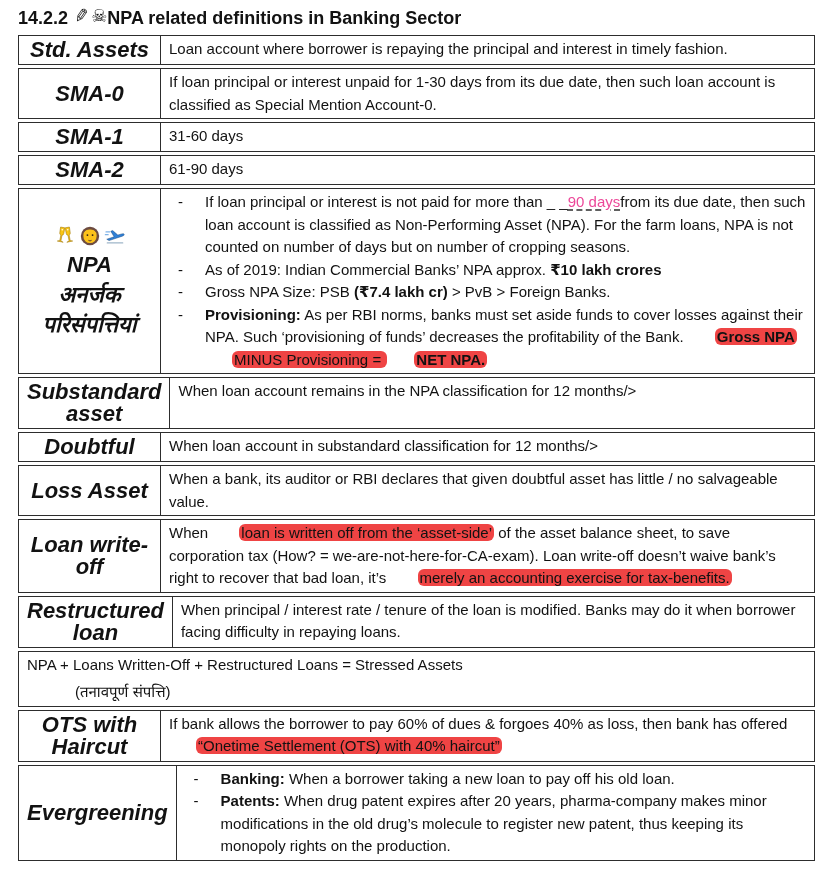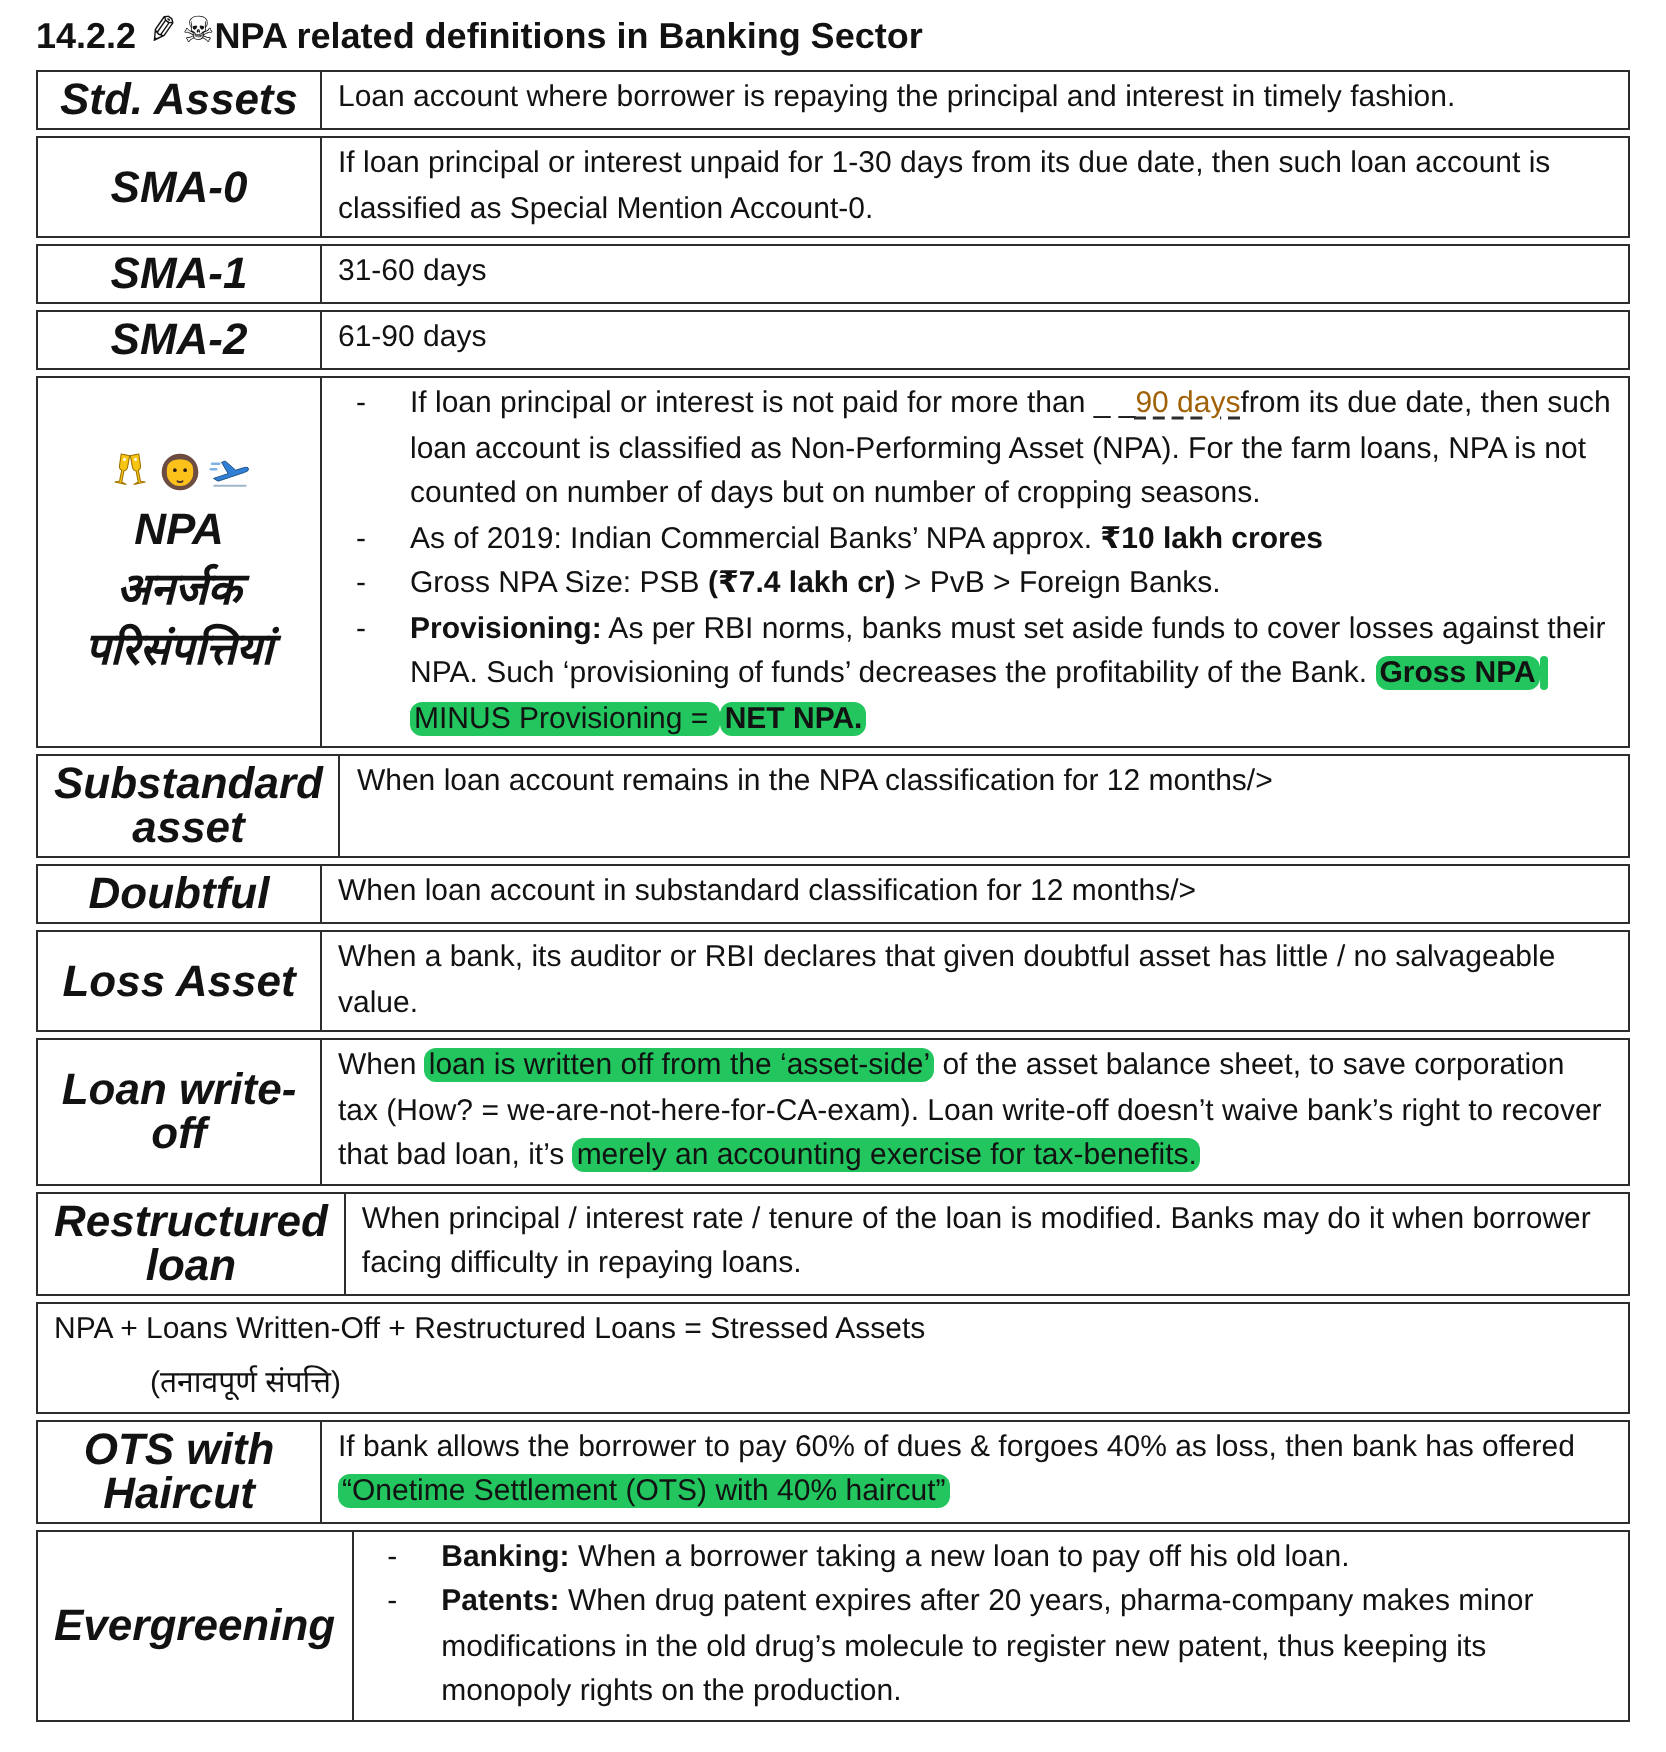"90 days" .red { color: #a16207 -> #ec4899 }
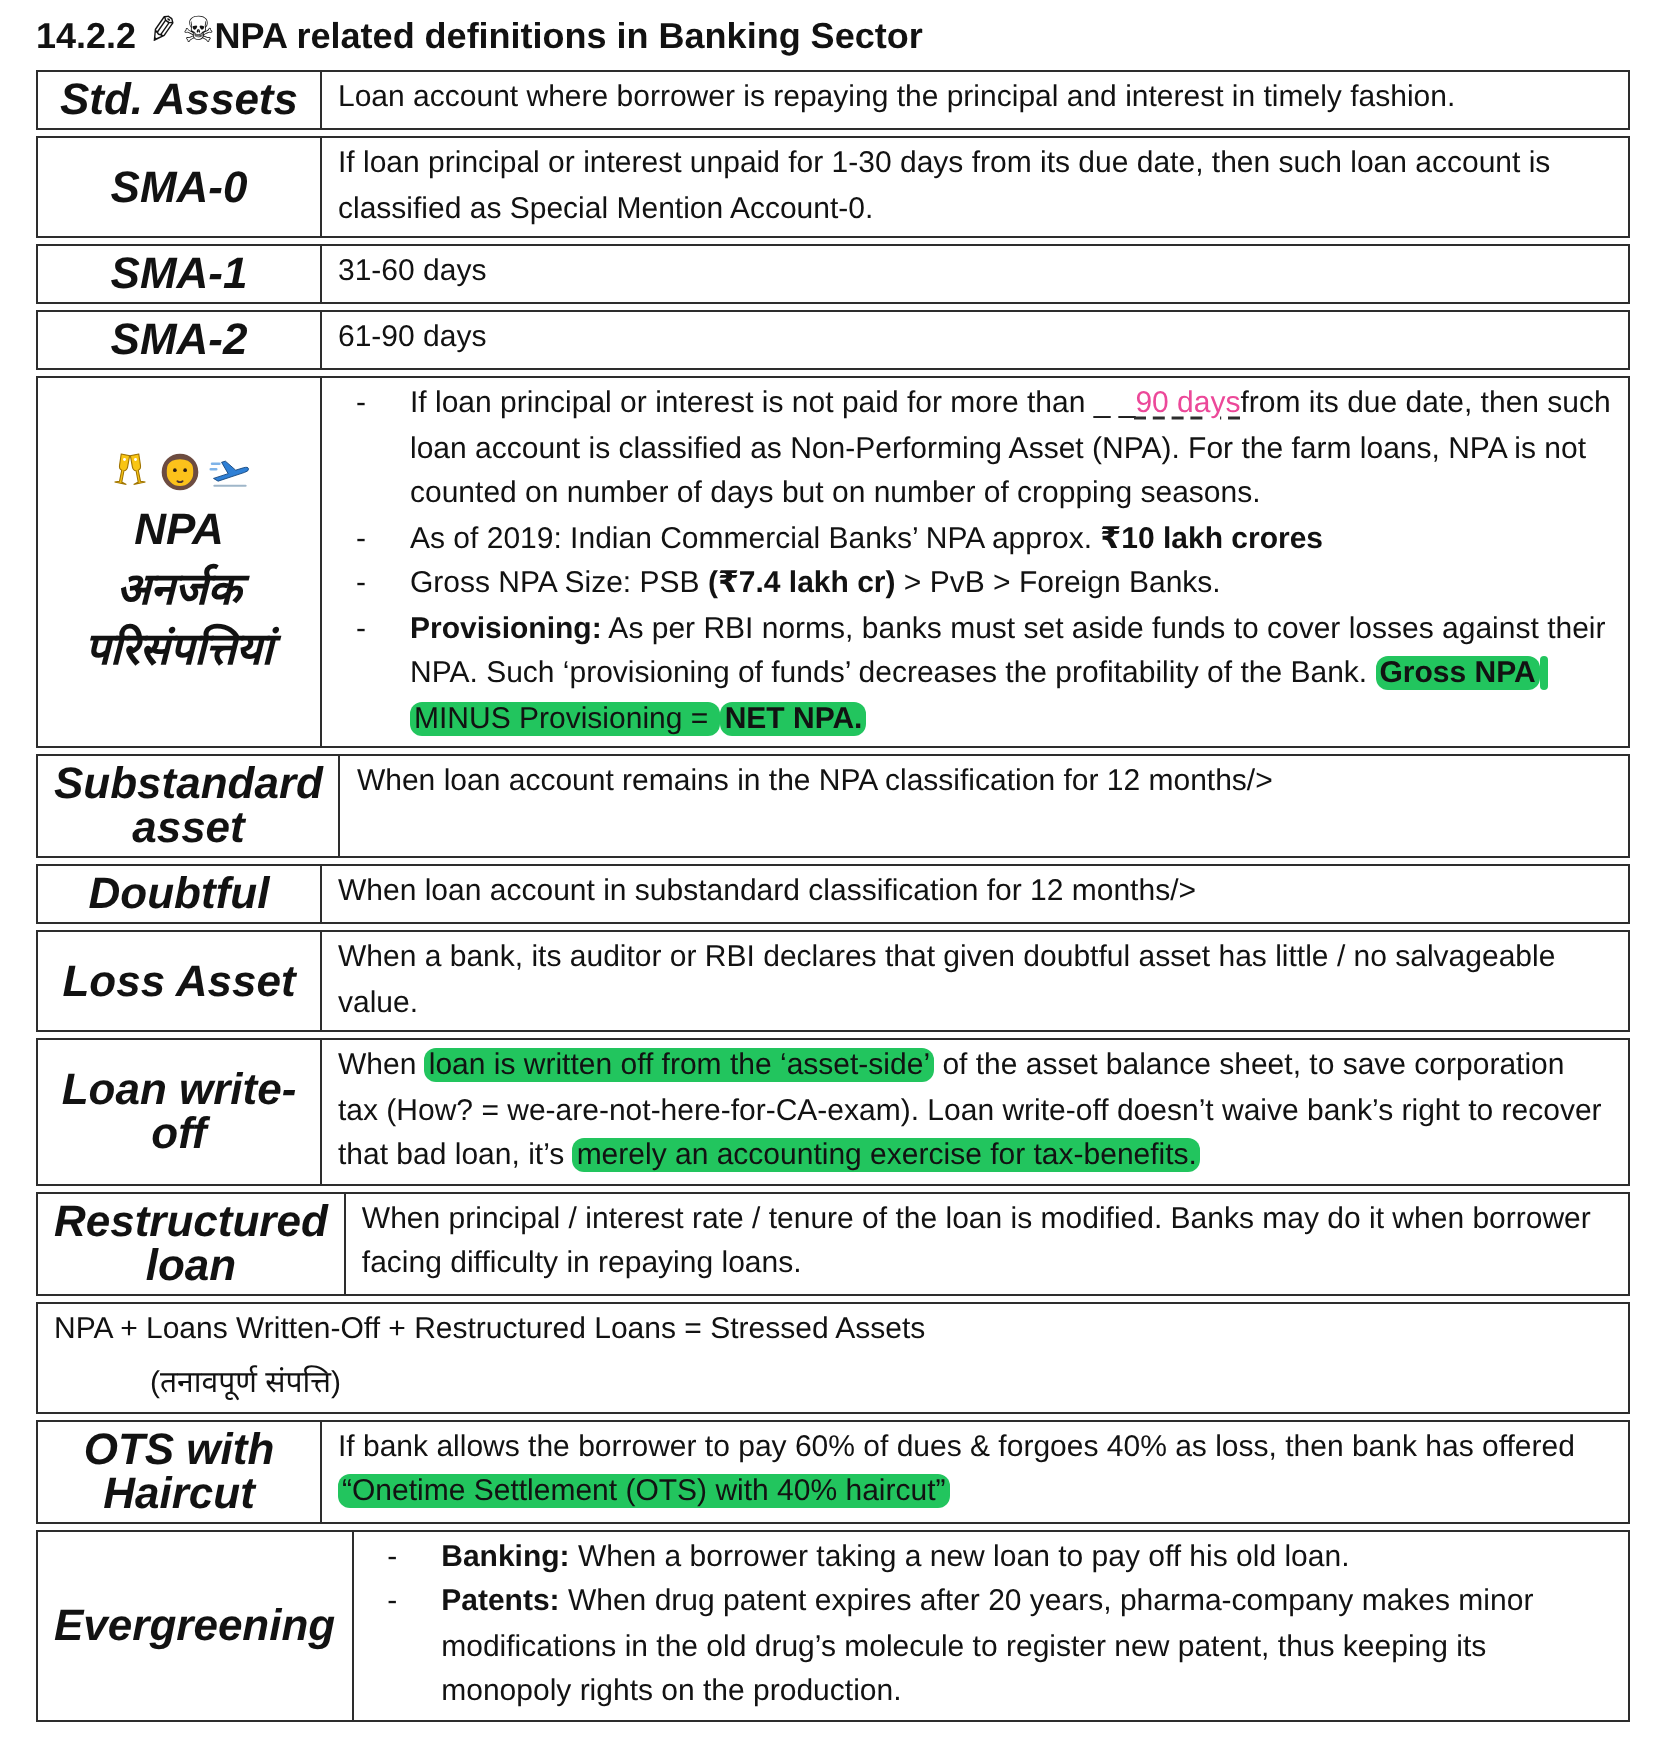"Gross NPA" .hl { background: #22c55e -> #ef4444; margin-left: none -> 27px }
